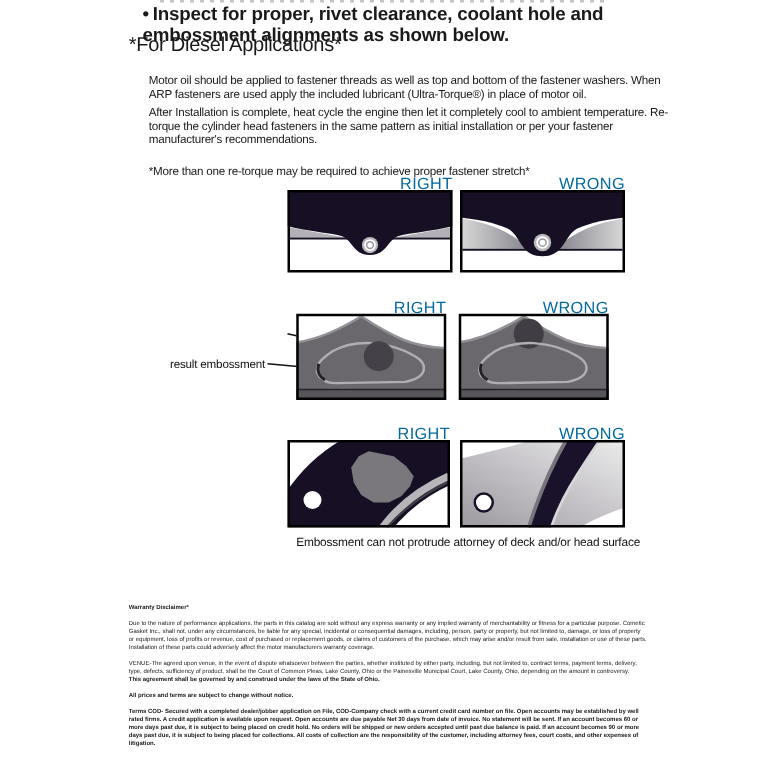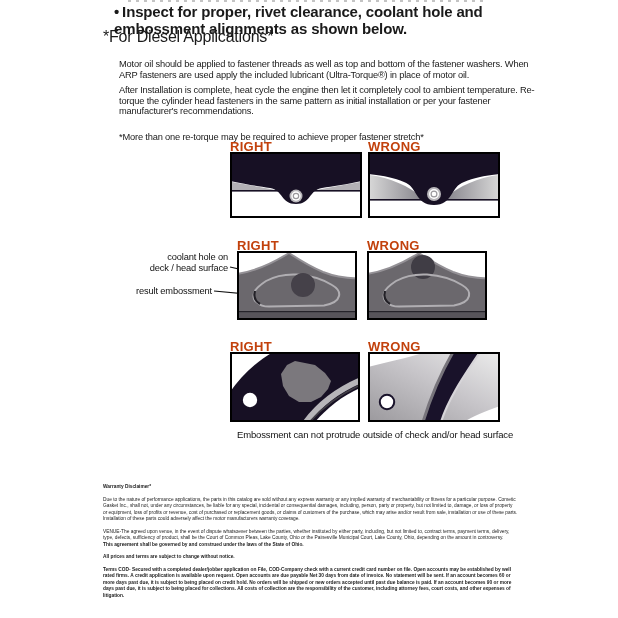"RIGHT" .dg-title { color: #c2410c -> #0369a1; font-weight: 700 -> 400; text-align: left -> right }
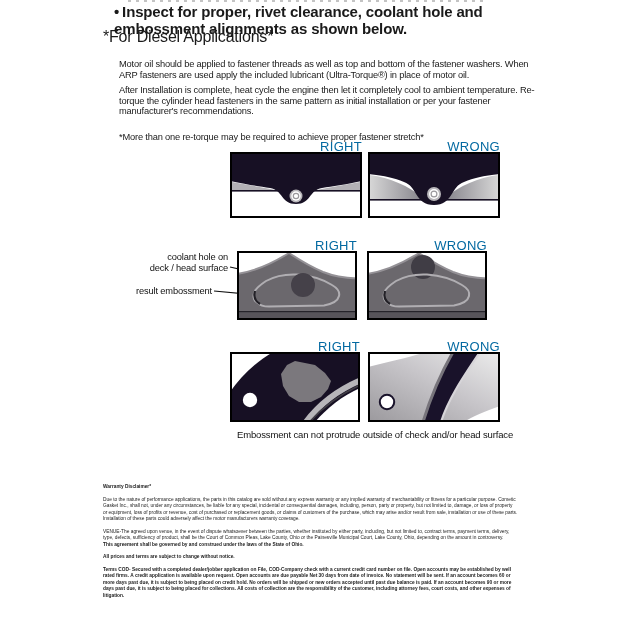"coolant hole on" div.abs { html: <div> <div>coolant hole on</div> <div>deck / head surface</div> </div> -> none }
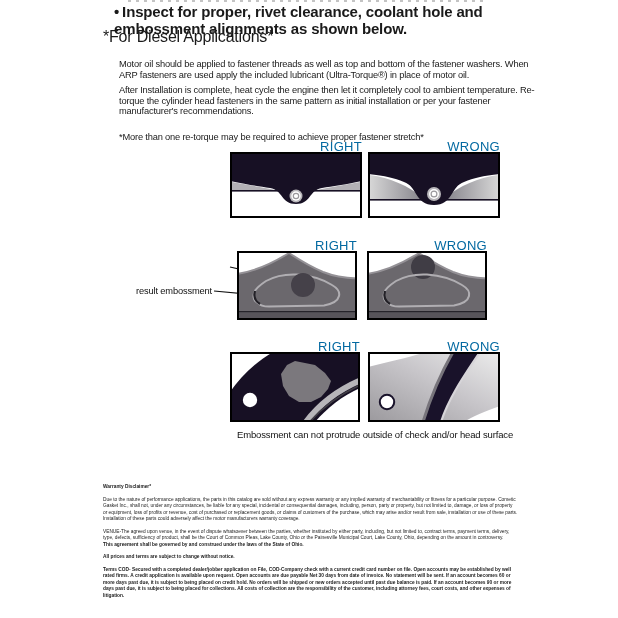"Embossment can not protrude outside" div.abs { text: outside of check -> attorney of deck }
